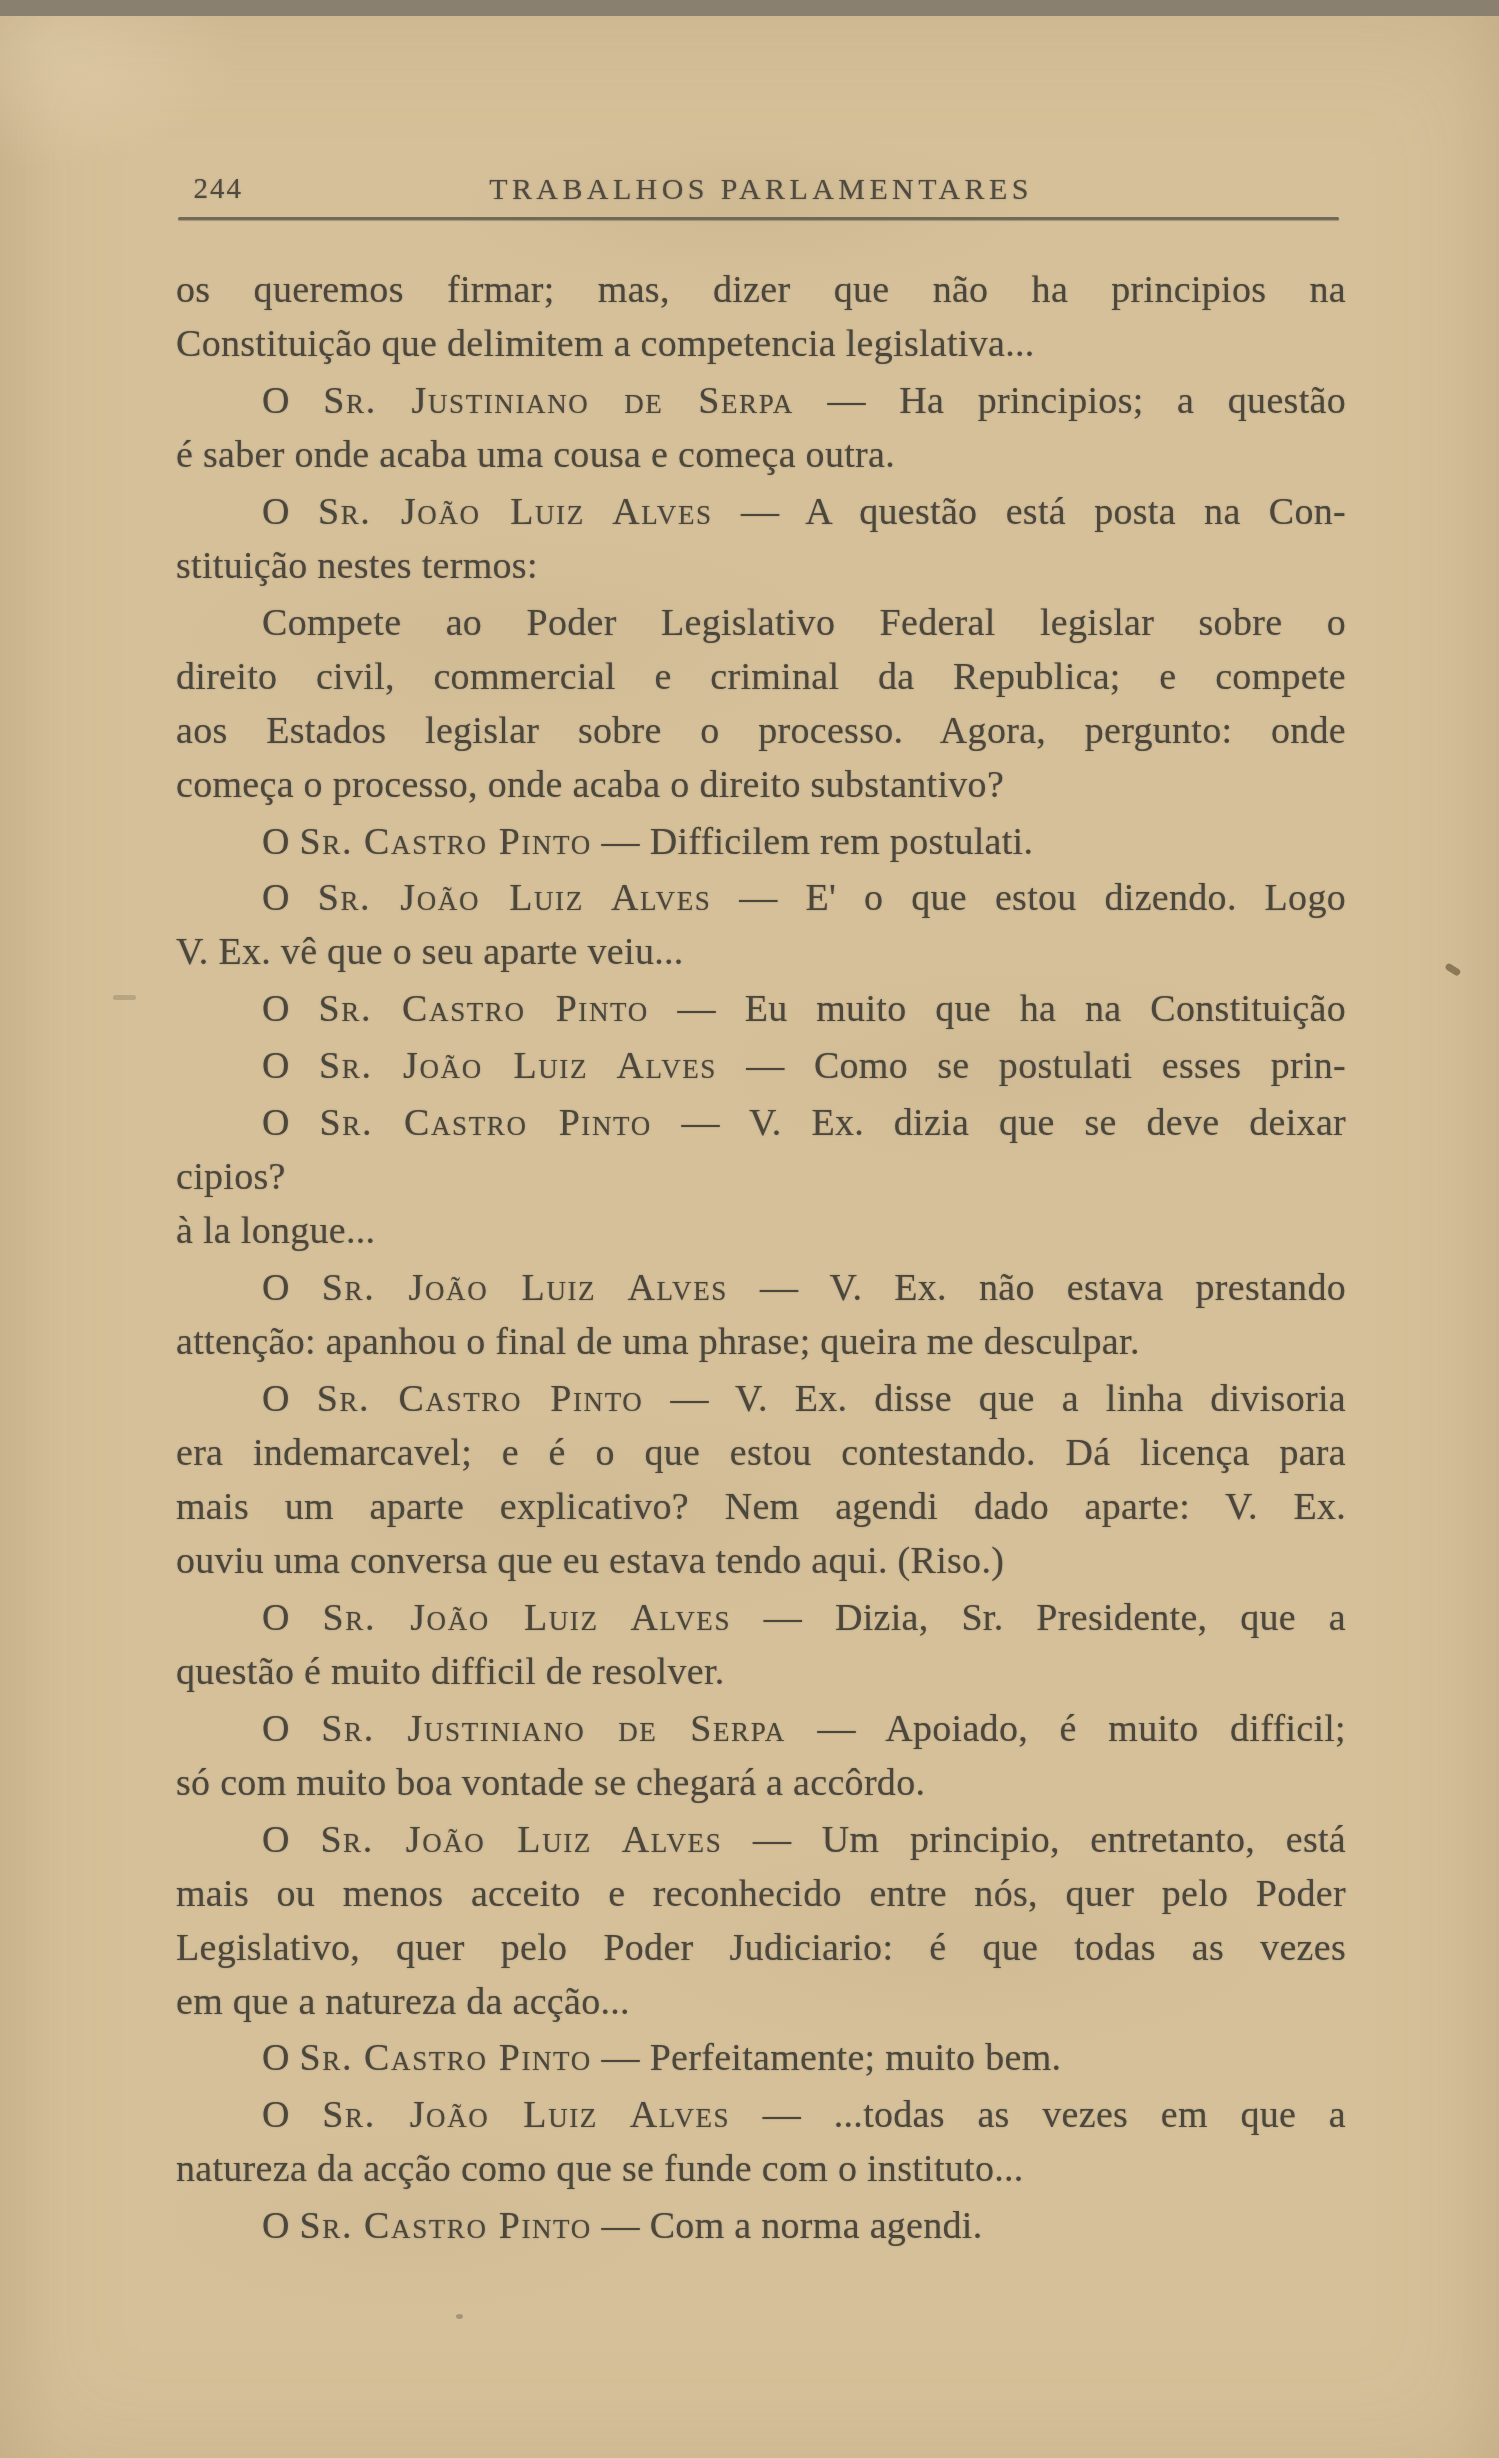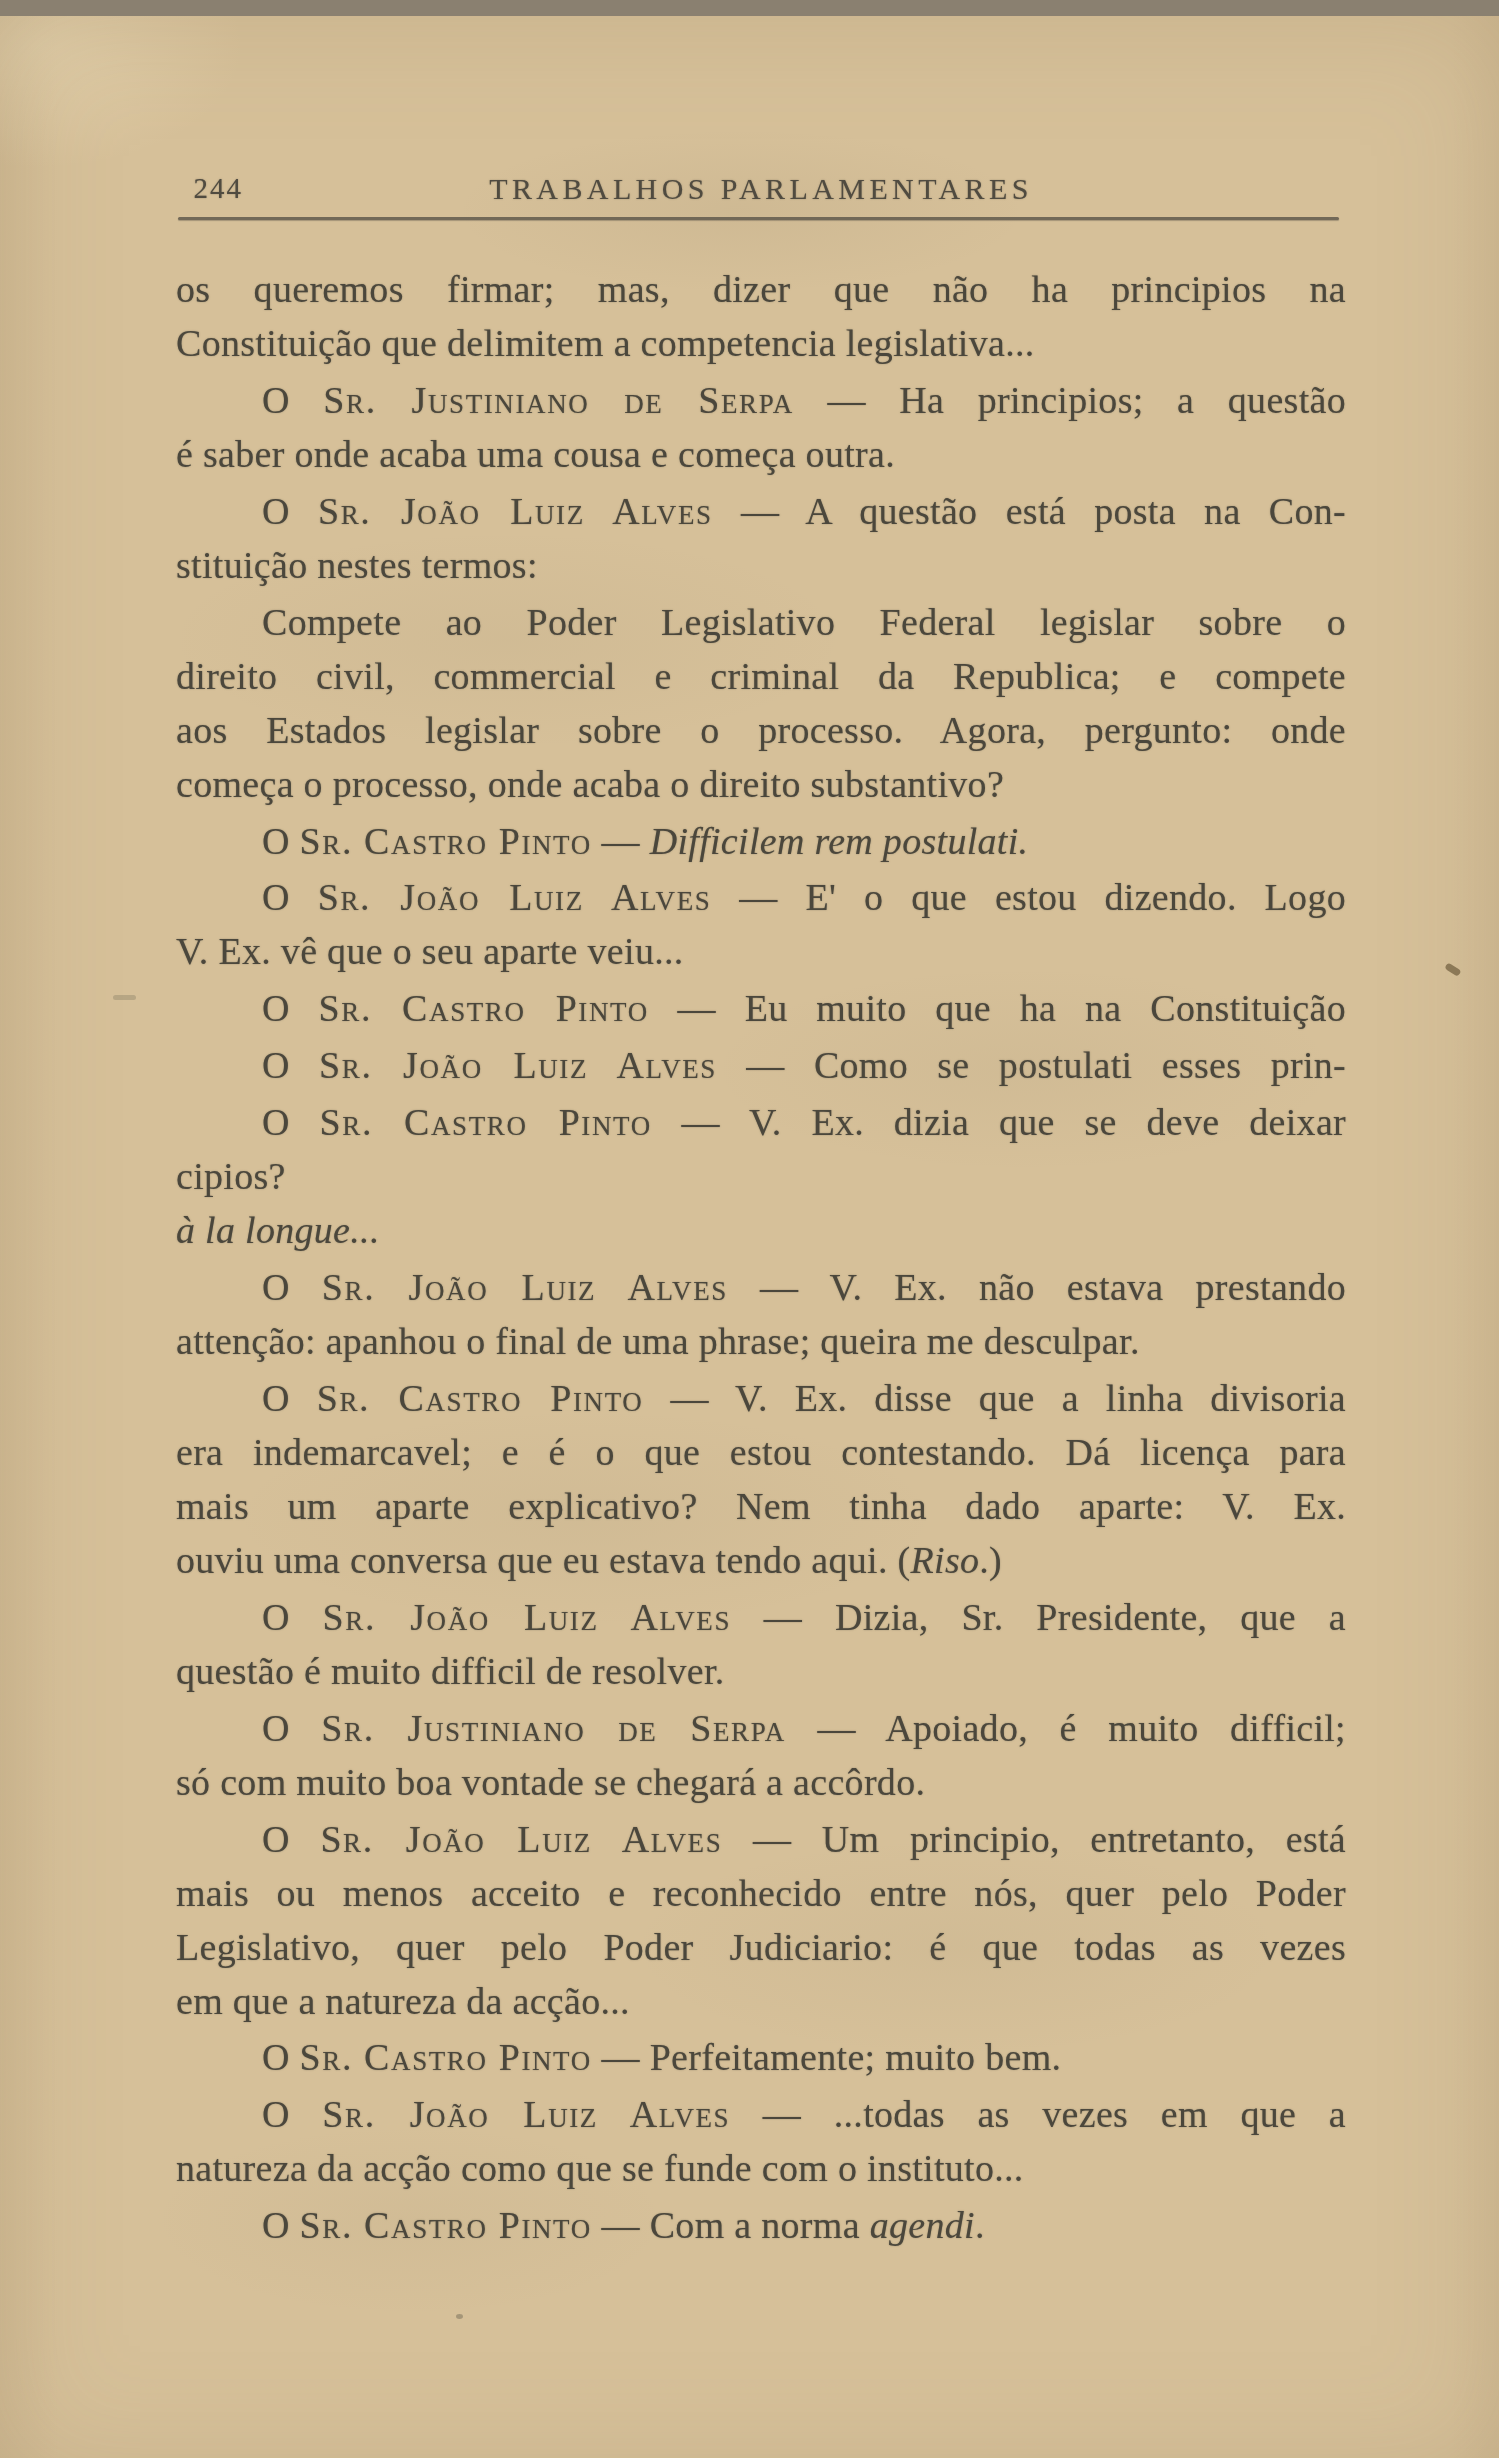"Difficilem rem postulati." .seg-i { font-style: italic -> none }
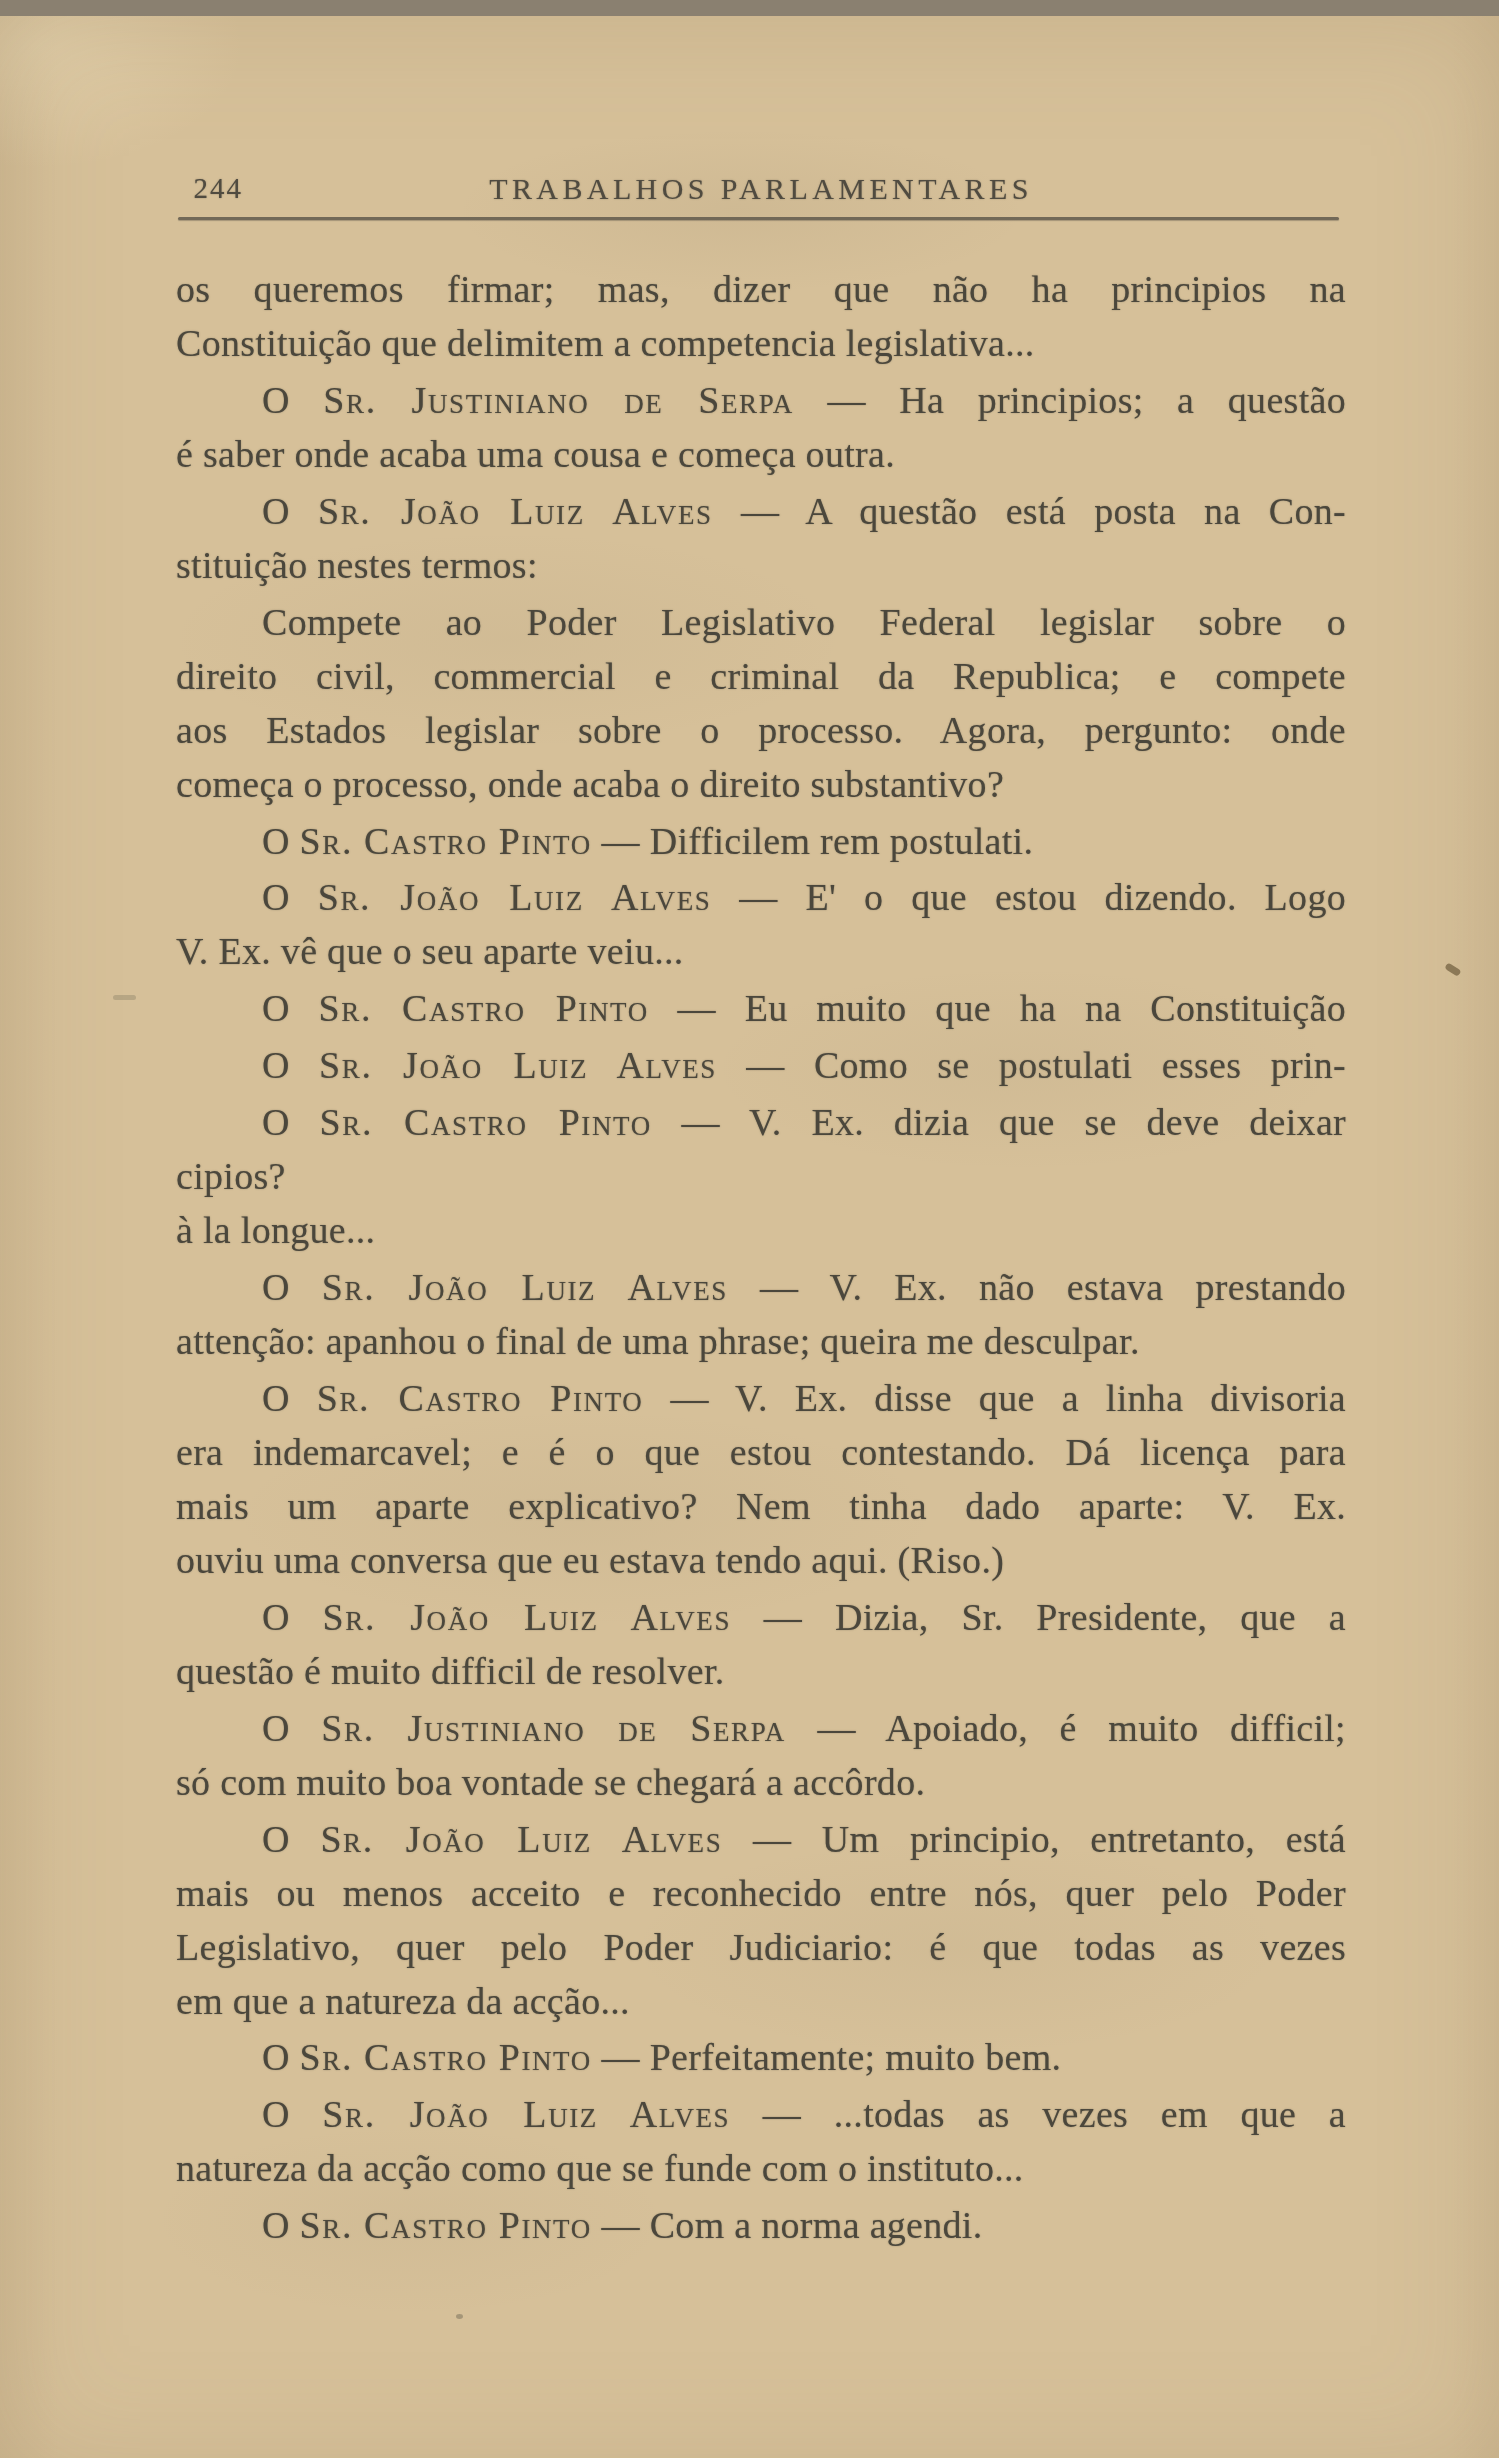"mais um aparte explicativo? Nem" span.seg-n { text: tinha -> agendi }
